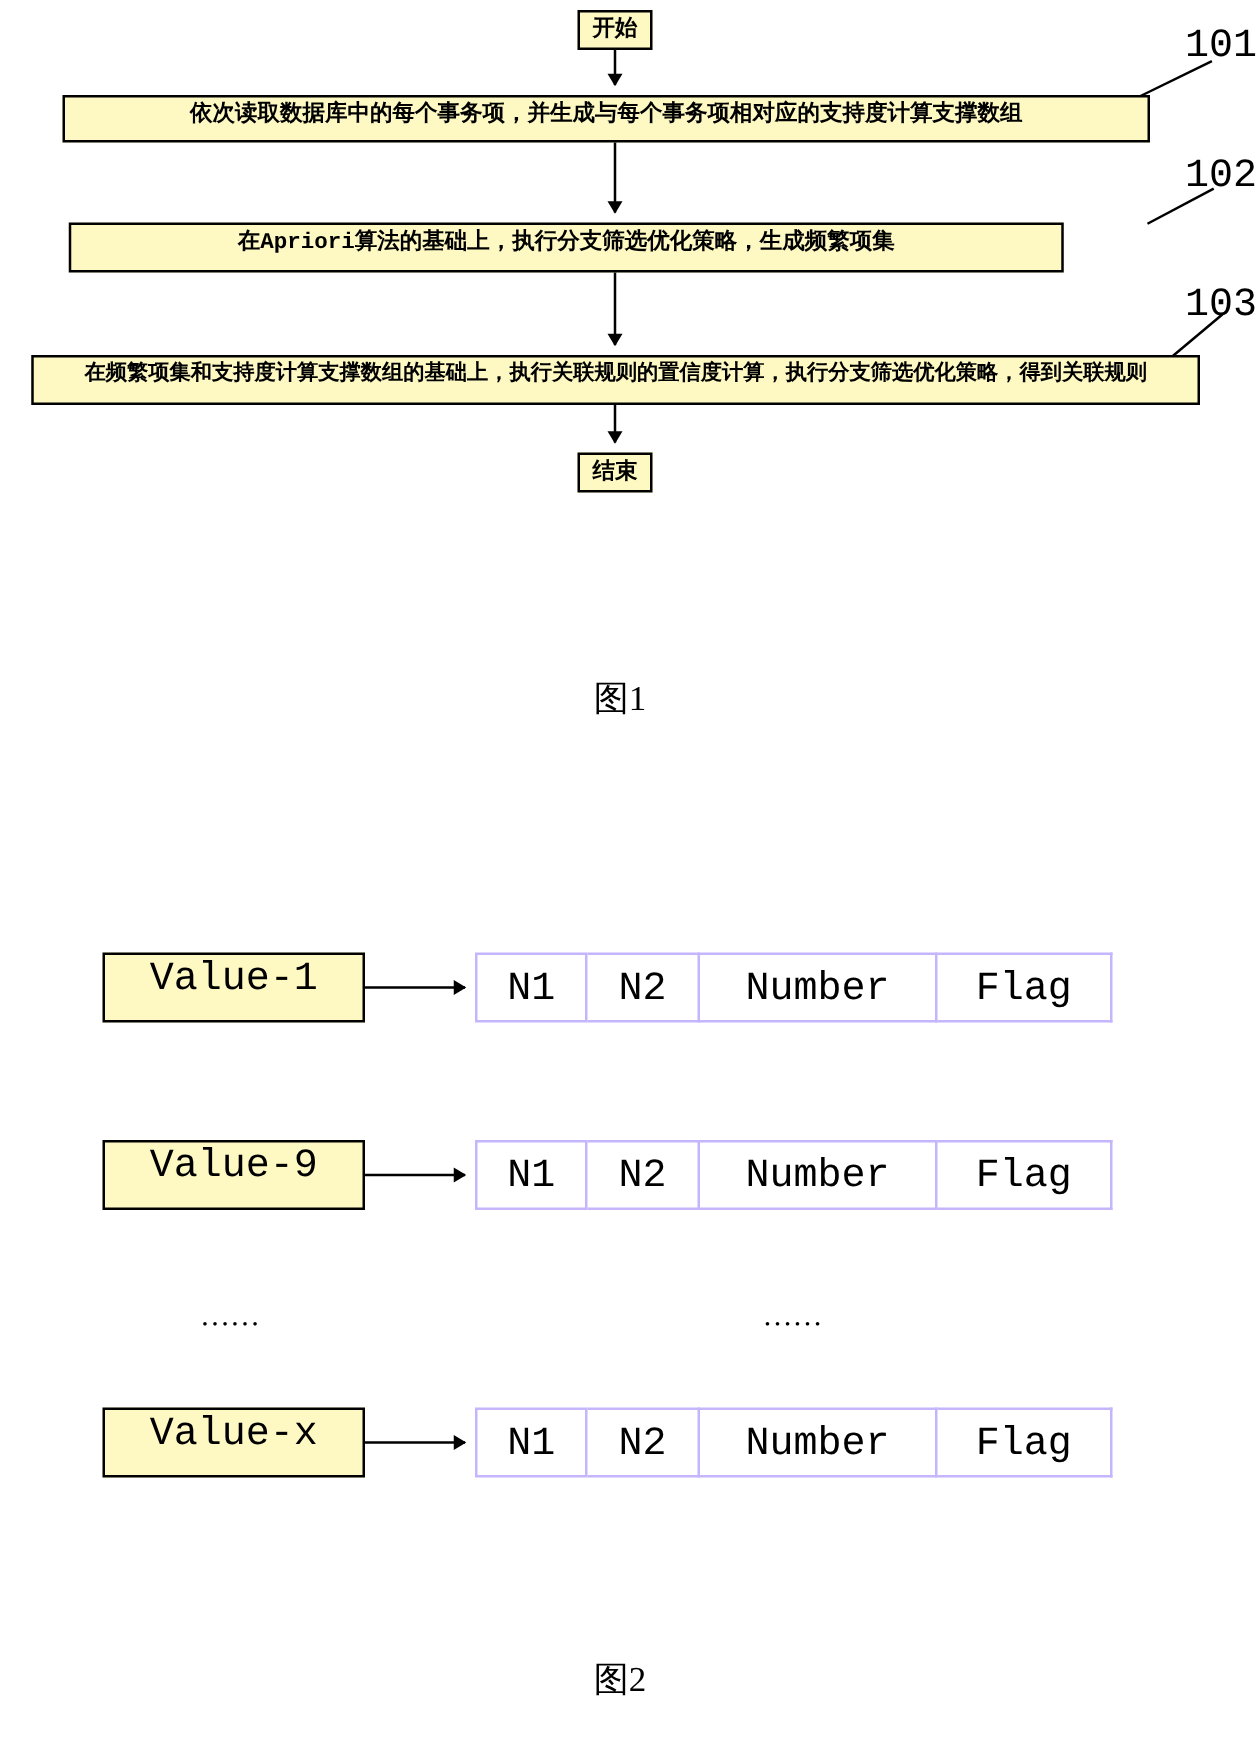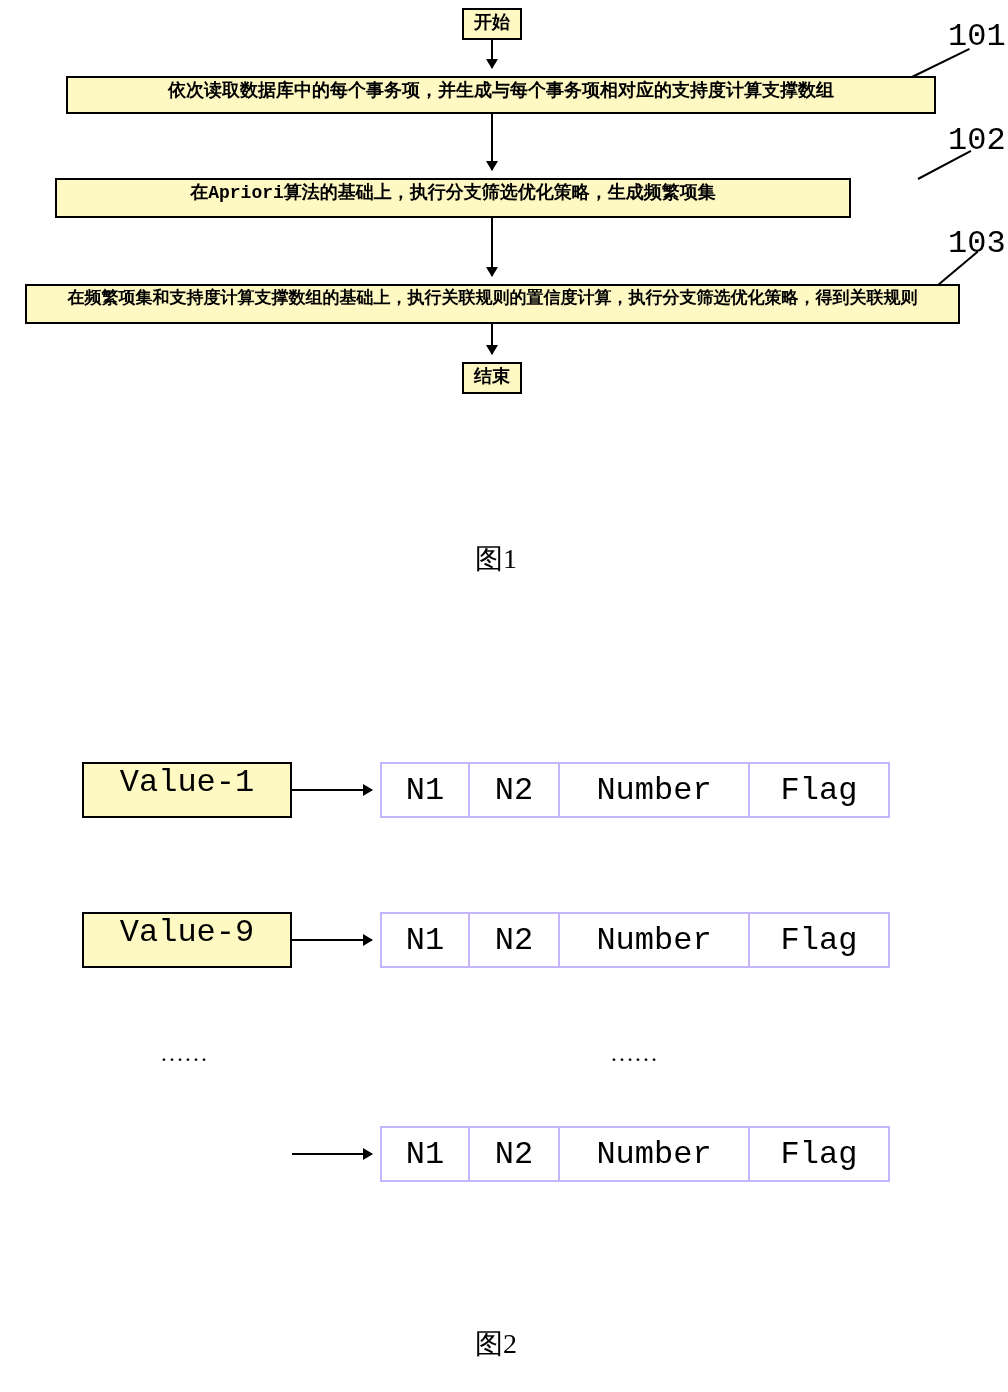"依次读取数据库中的每个事务项，并生成与每个事务项相对应的支持度计算支撑数组" div.box { left: 66px -> 50px }
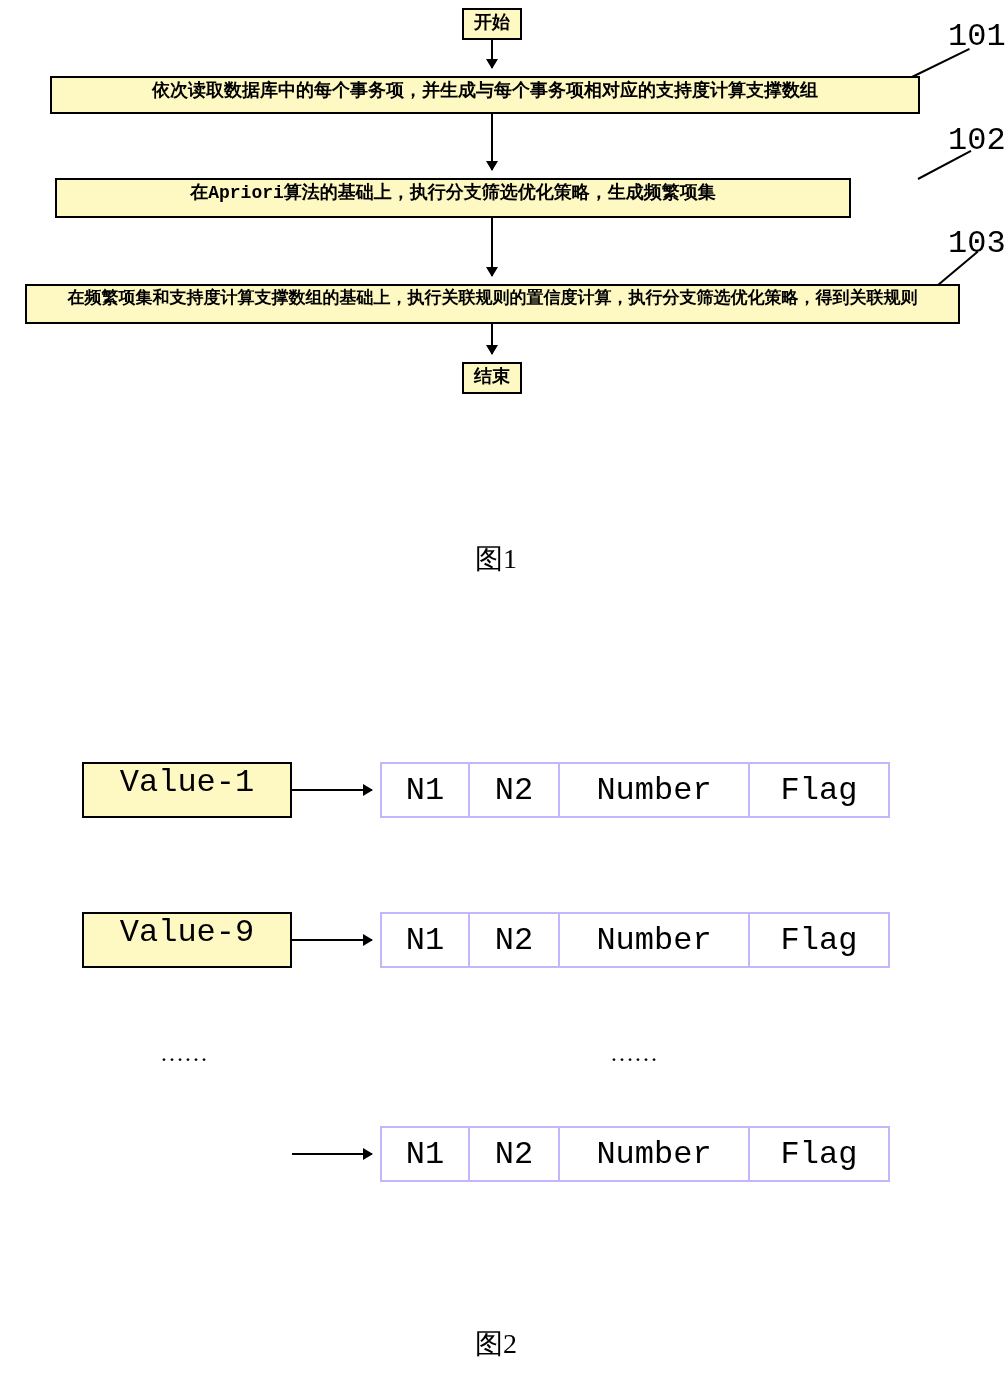"Value-x" div.box { html: none -> <div> <span>Value-x</span> </div> }
